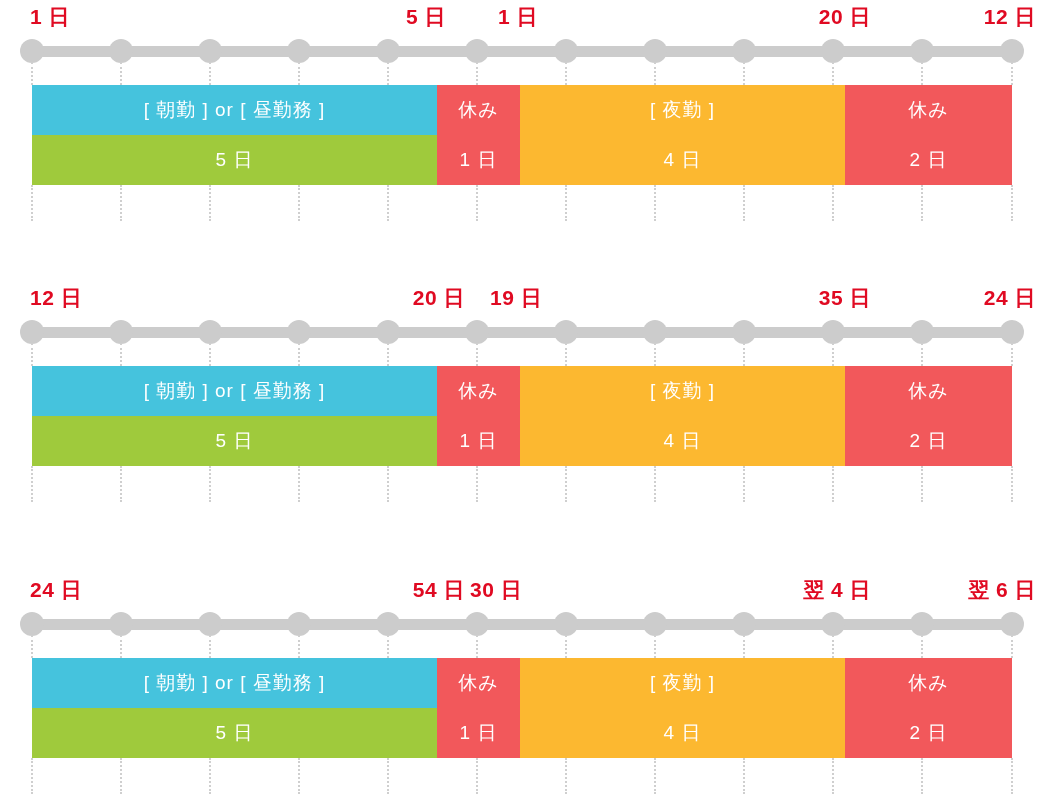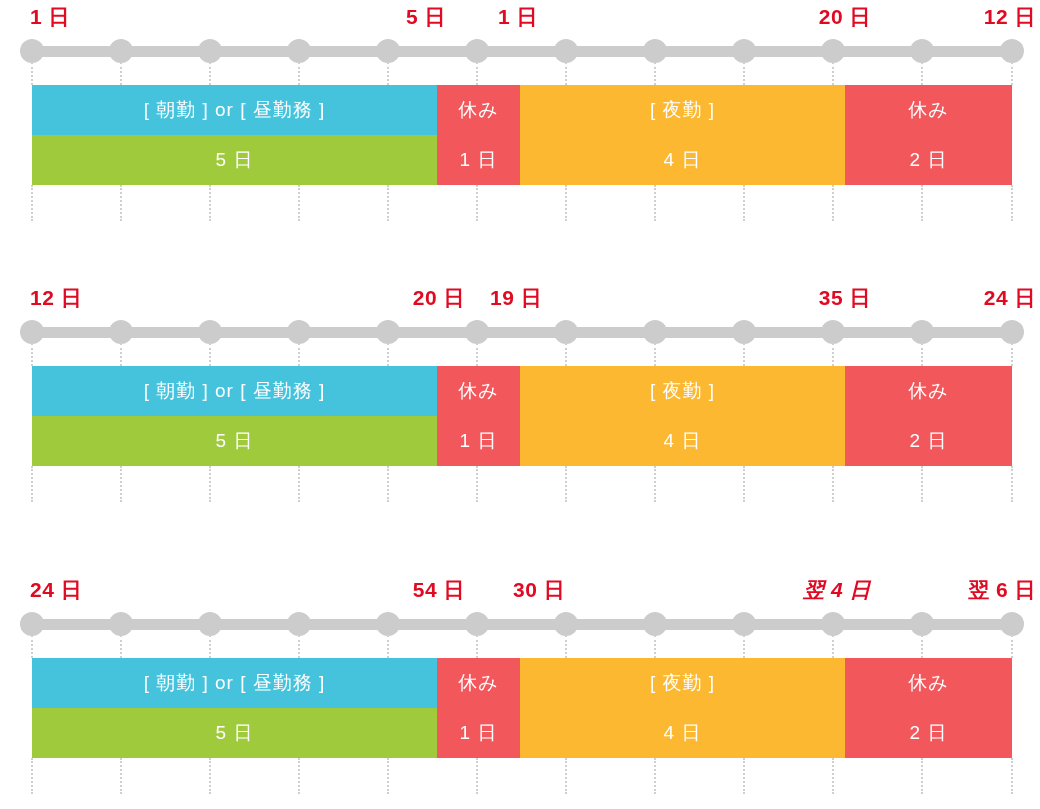"30 日" div.day-label { left: 515px -> 472px }
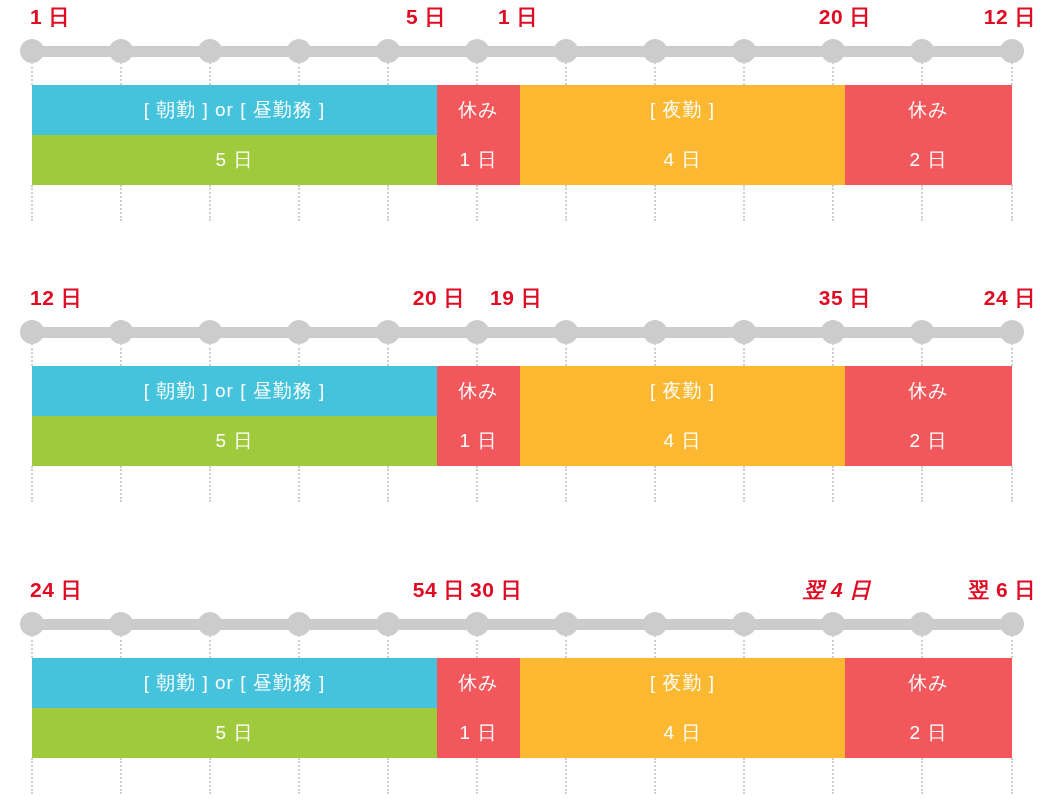"翌 4 日" div.day-label { font-style: italic -> none }
